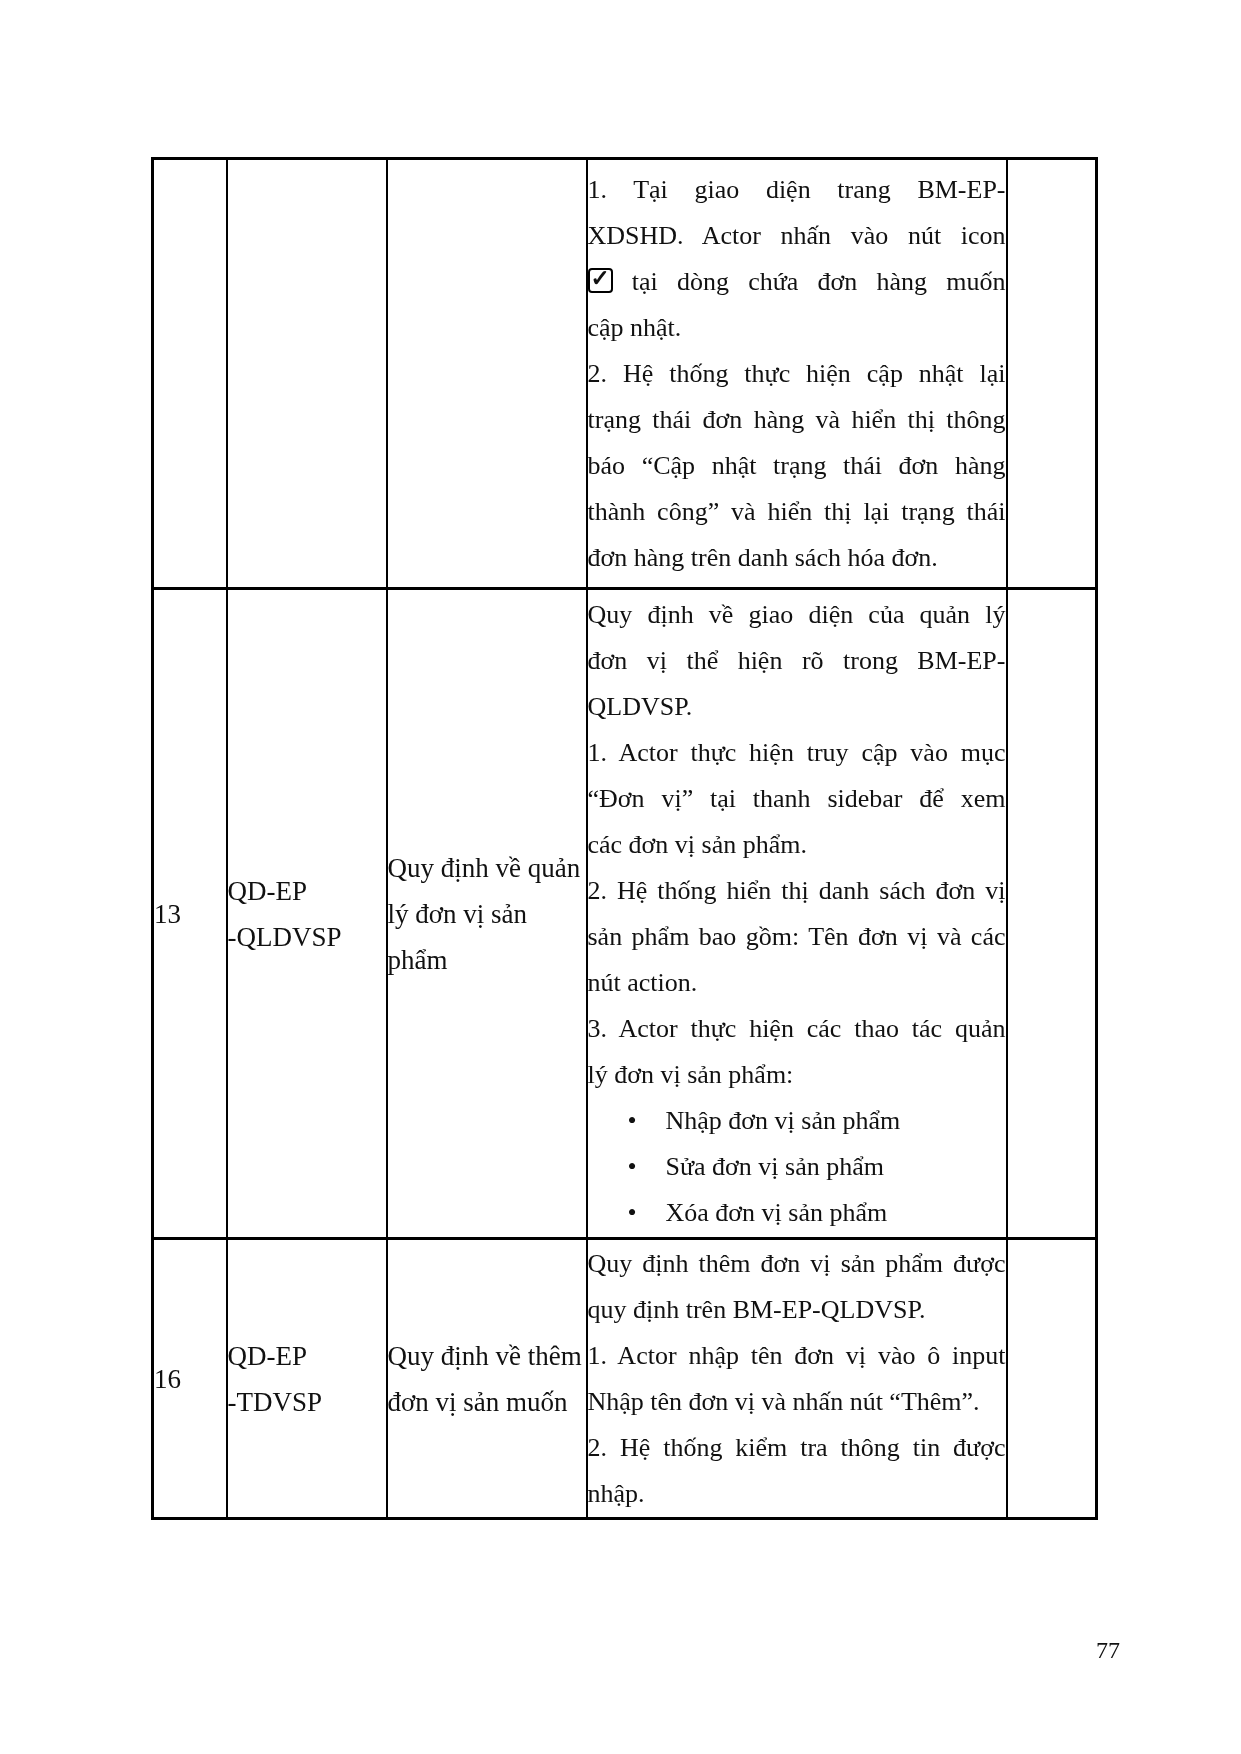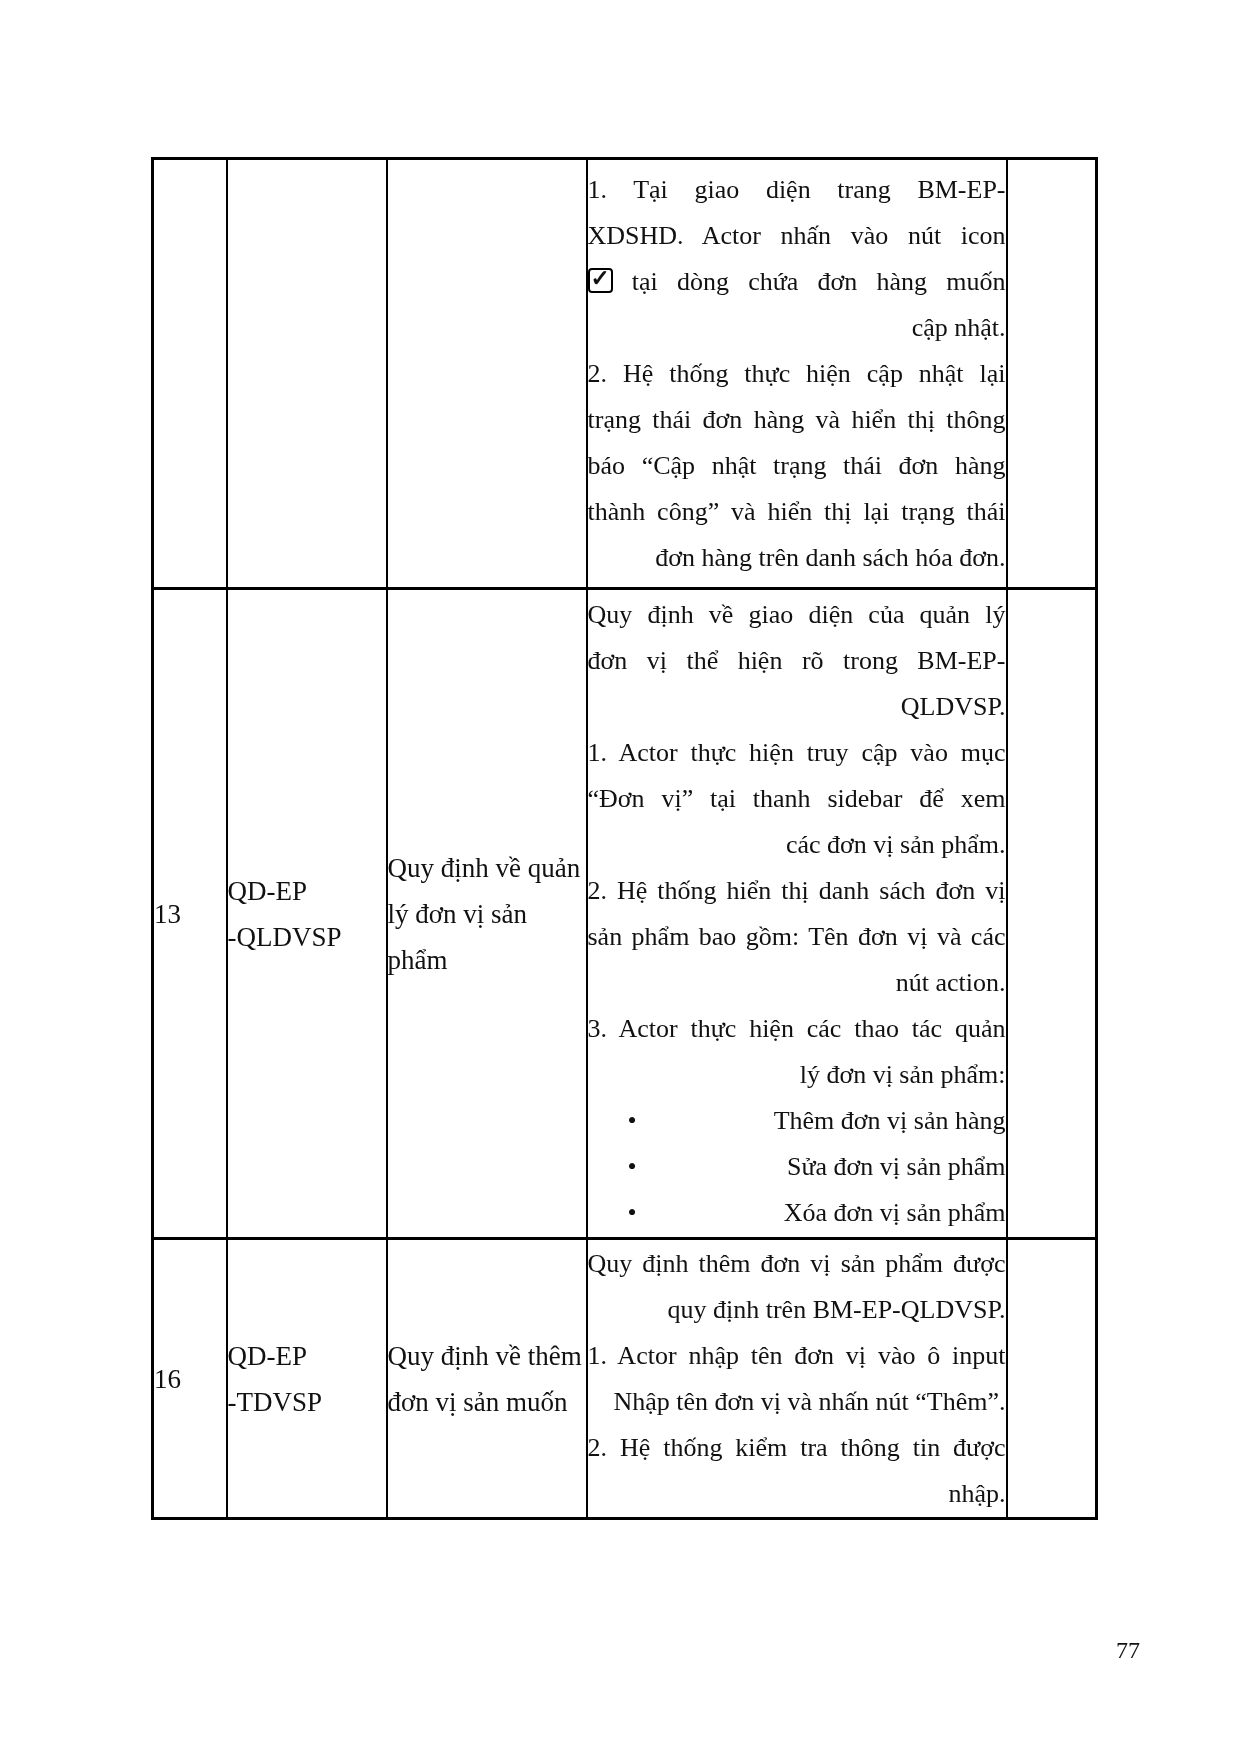"cập nhật." .line { text-align: right -> left }
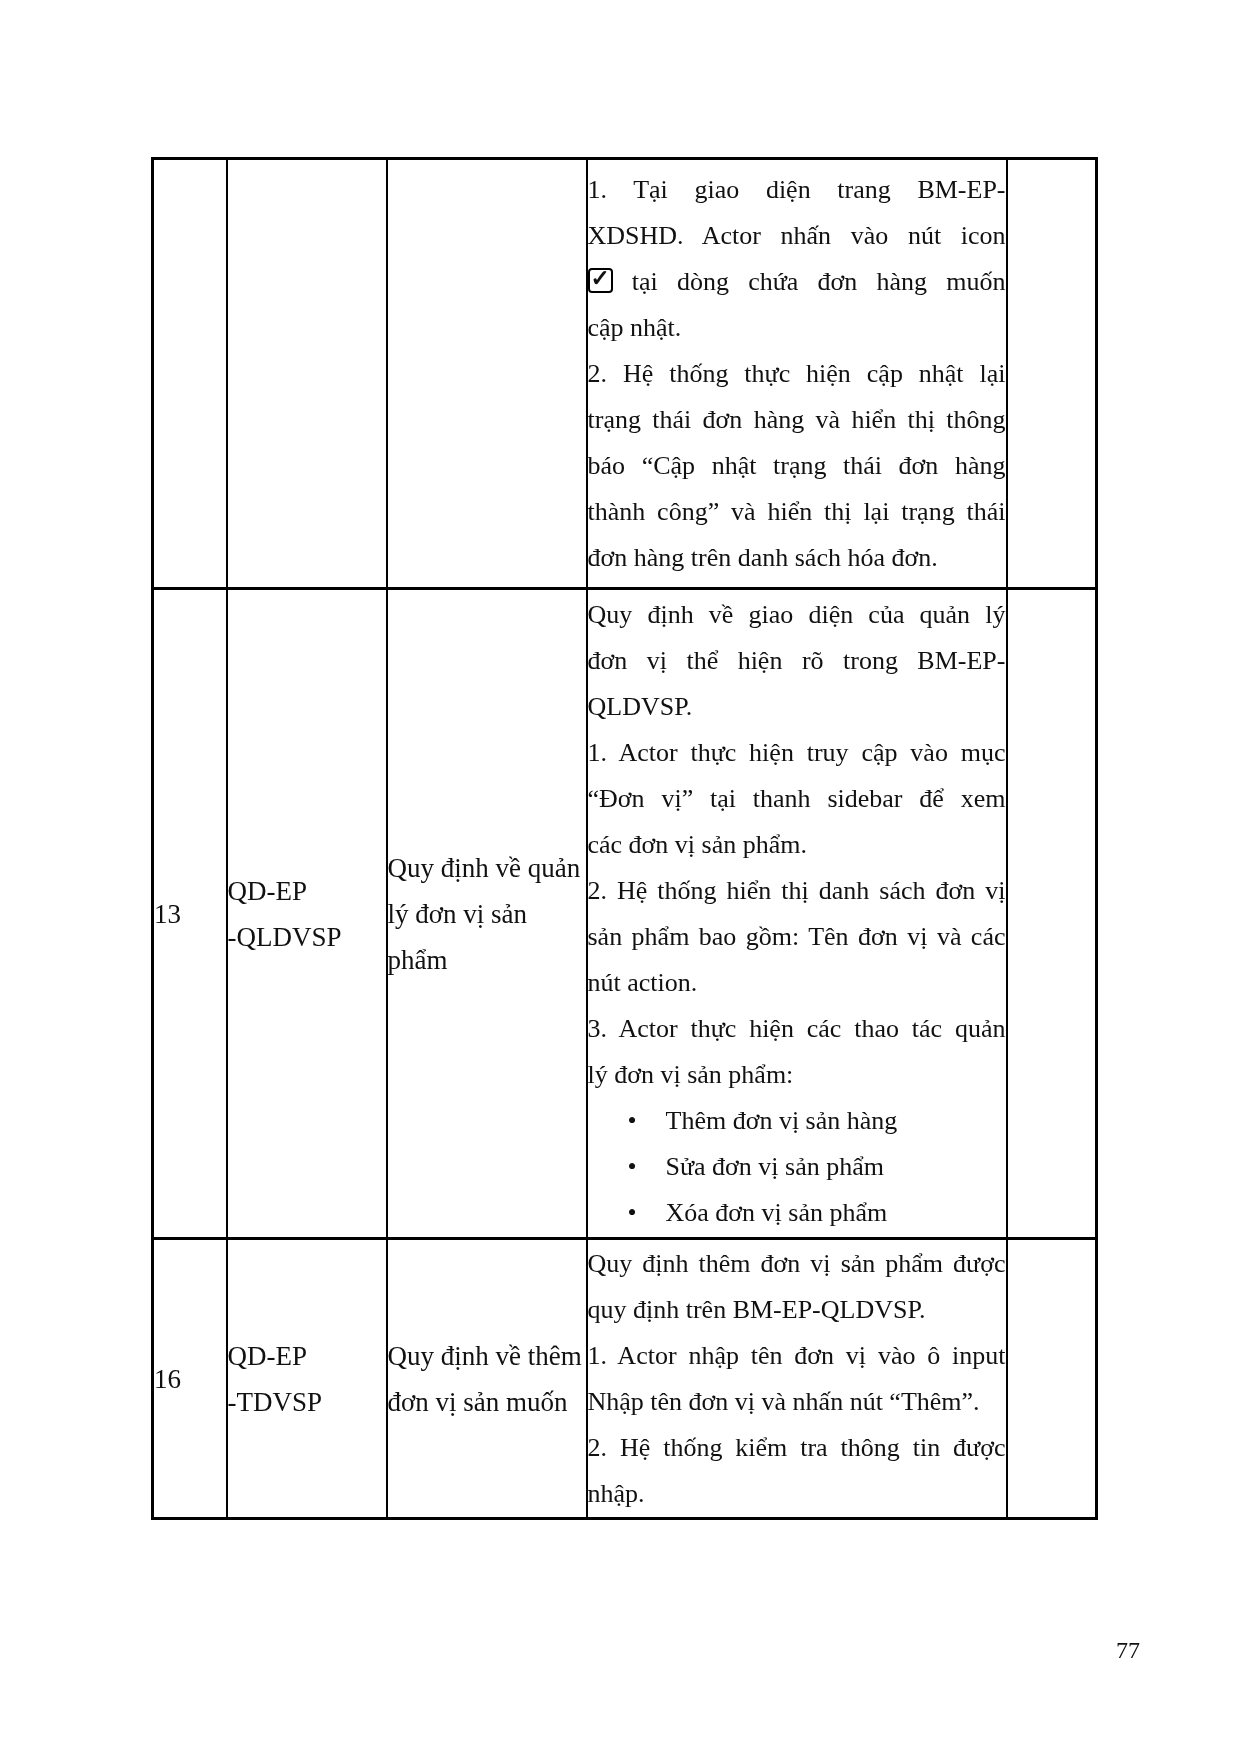"Thêm đơn vị sản hàng" span { text: Thêm đơn vị sản hàng -> Nhập đơn vị sản phẩm }
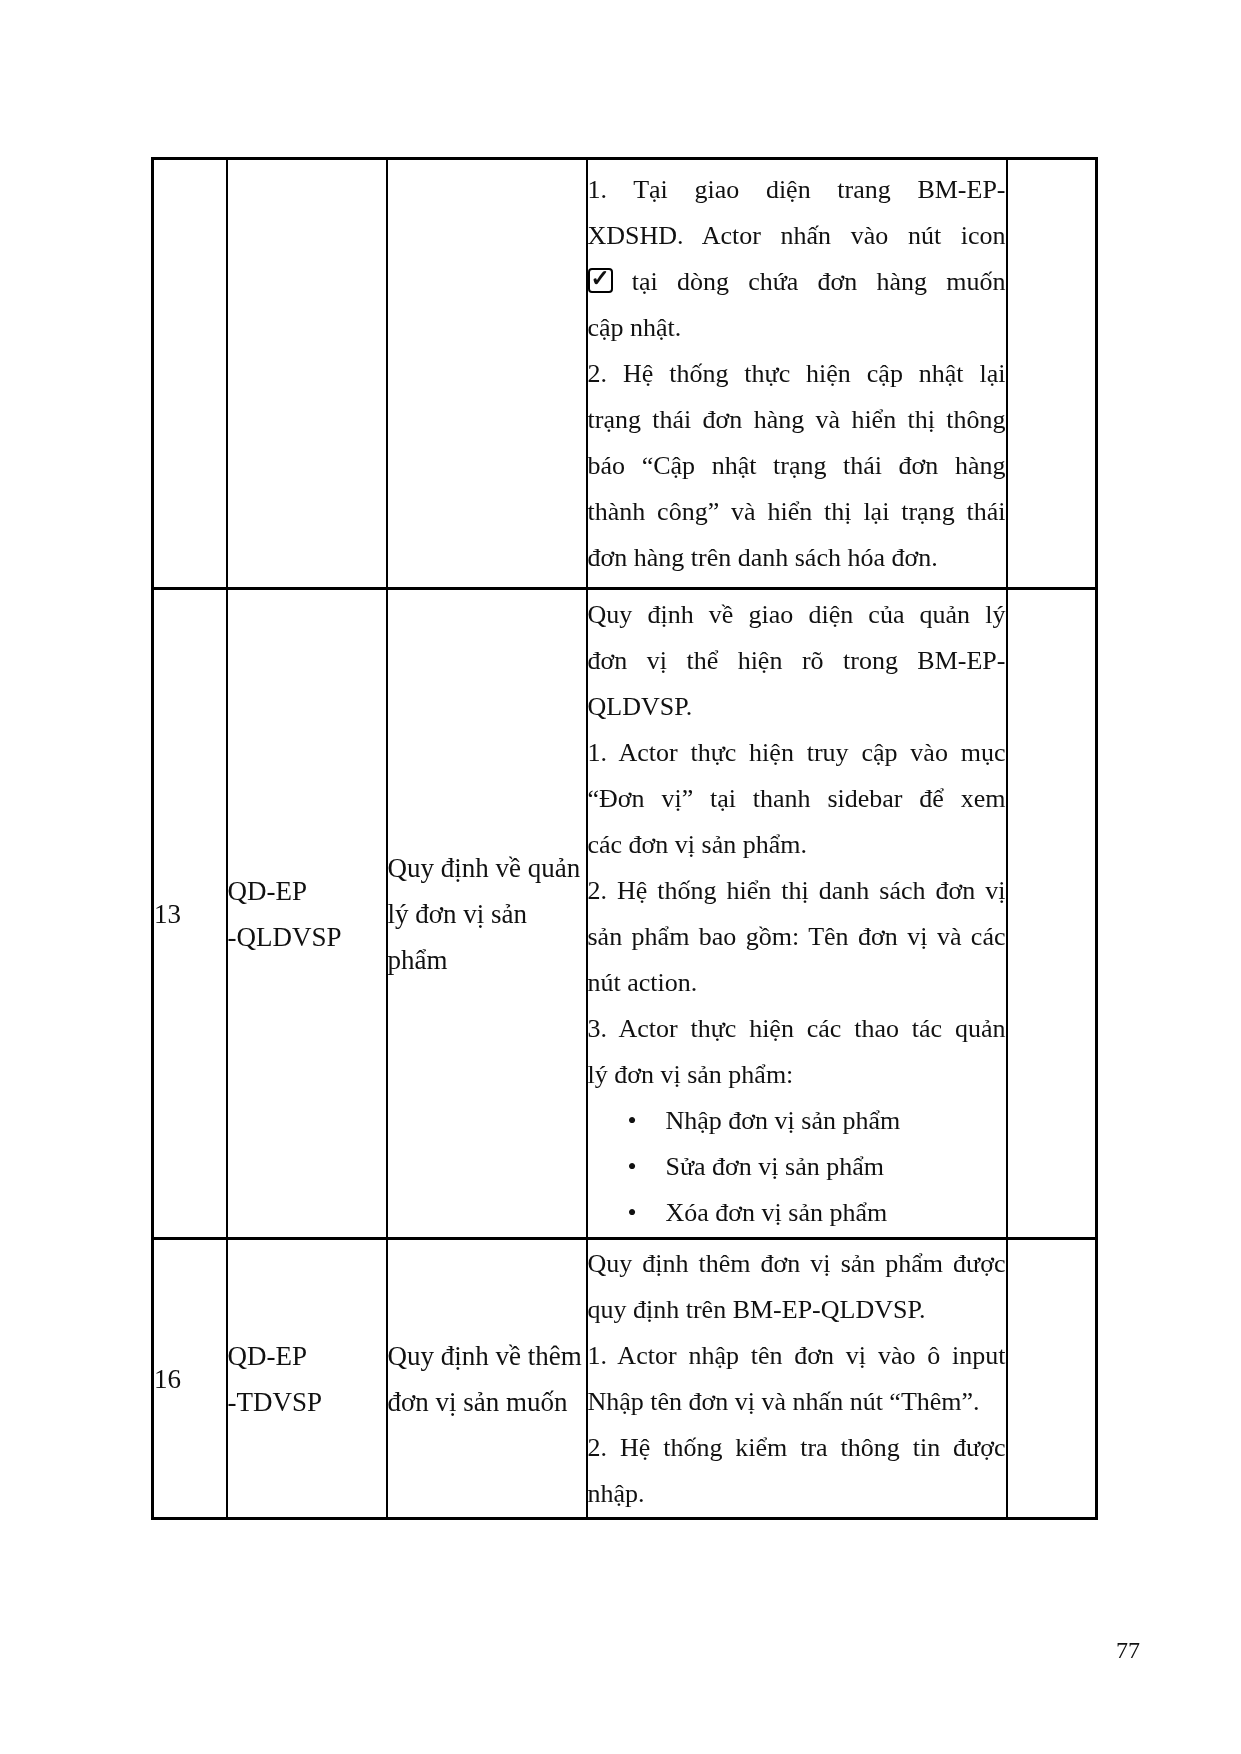"77" .page-number { text-align: right -> left }
